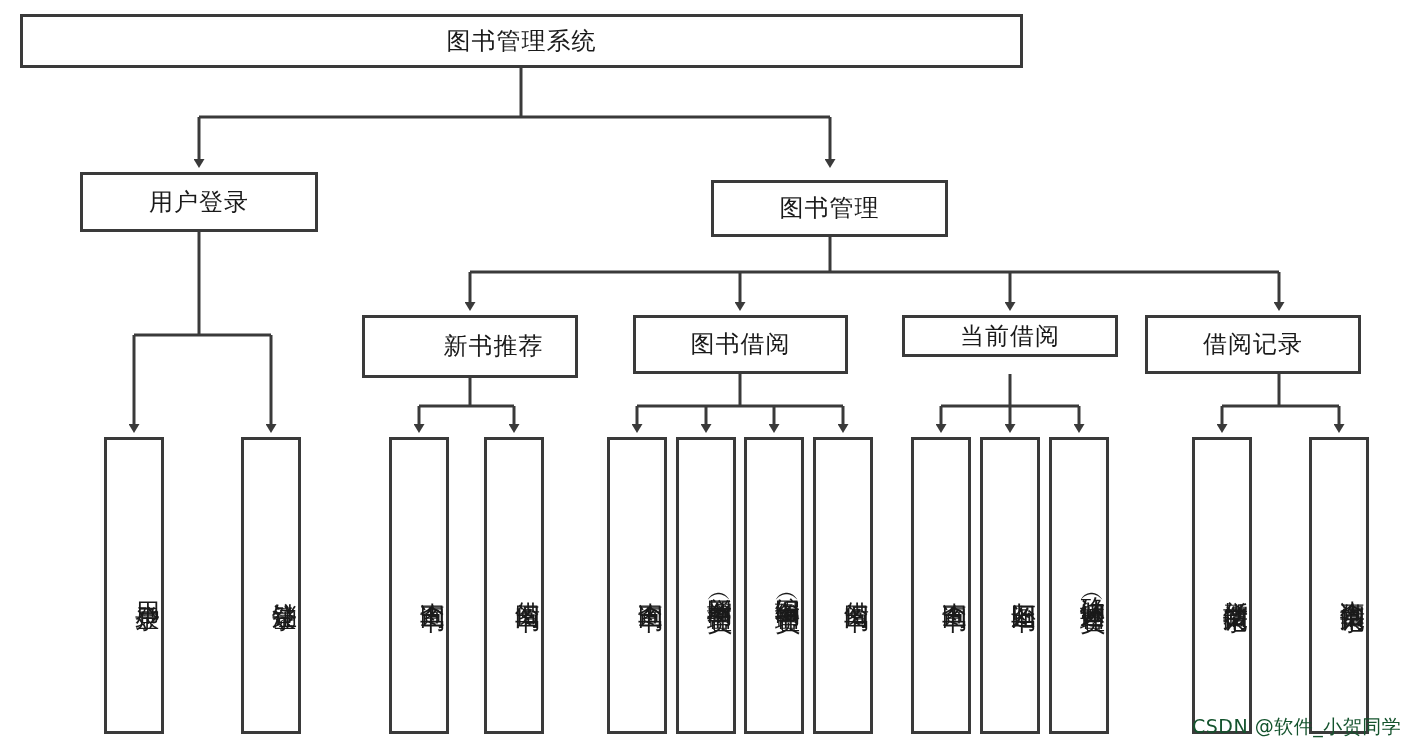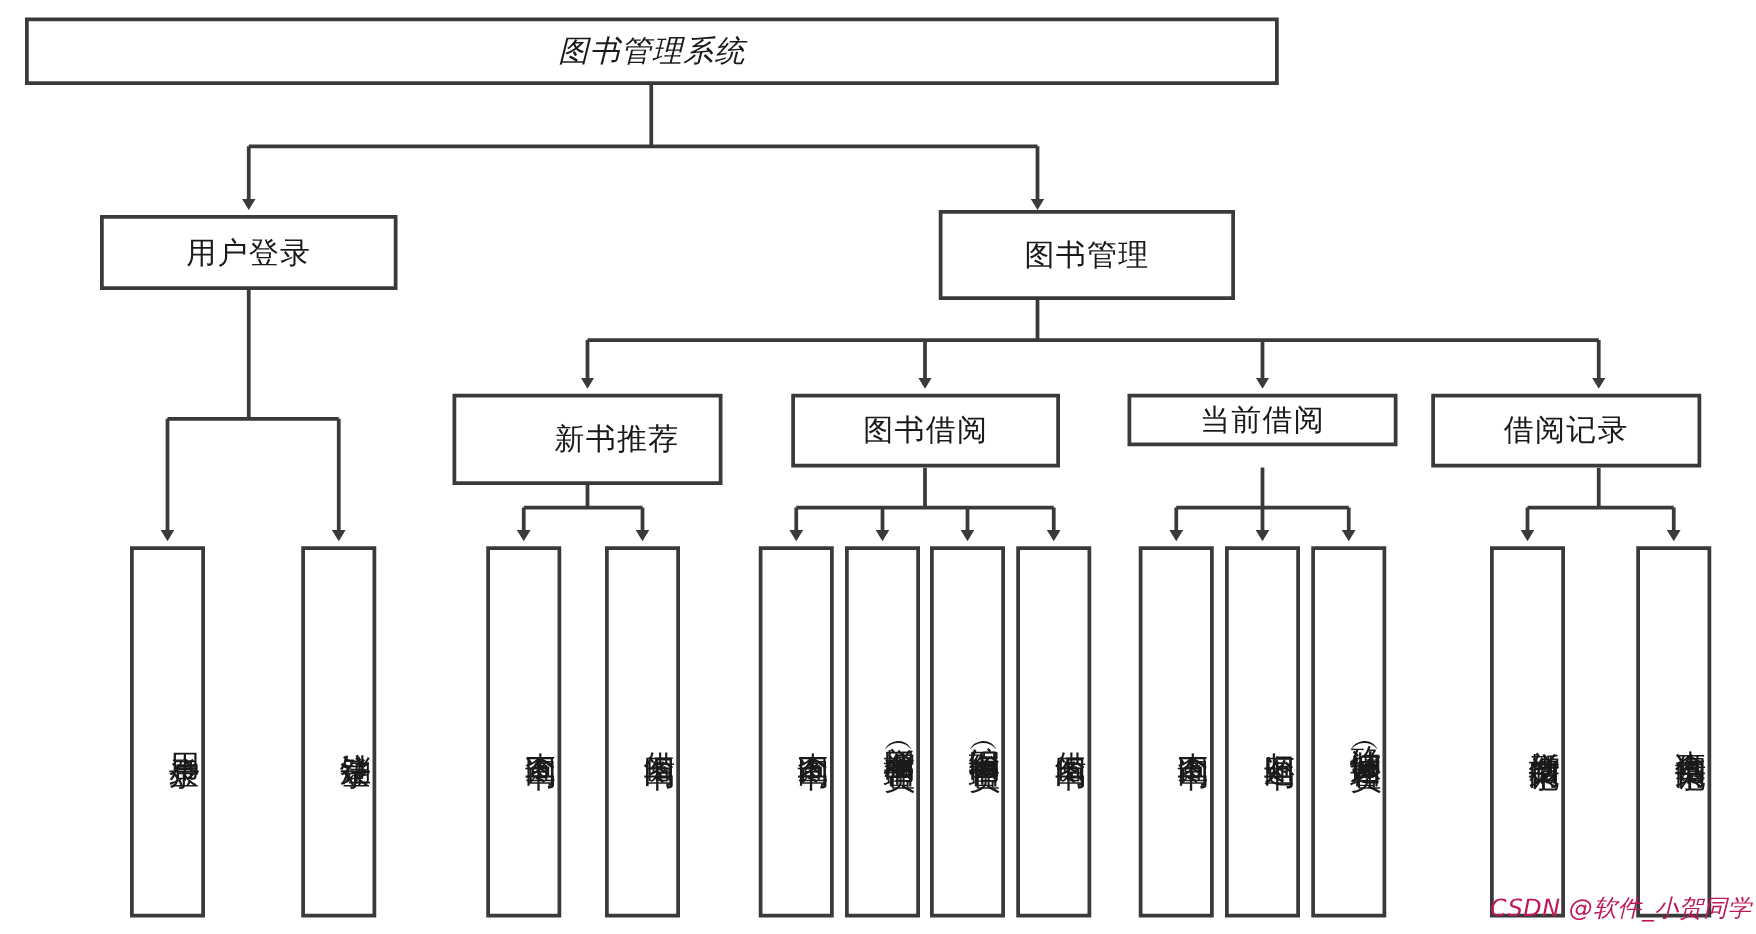"图书管理系统" div.node { font-style: italic -> none }
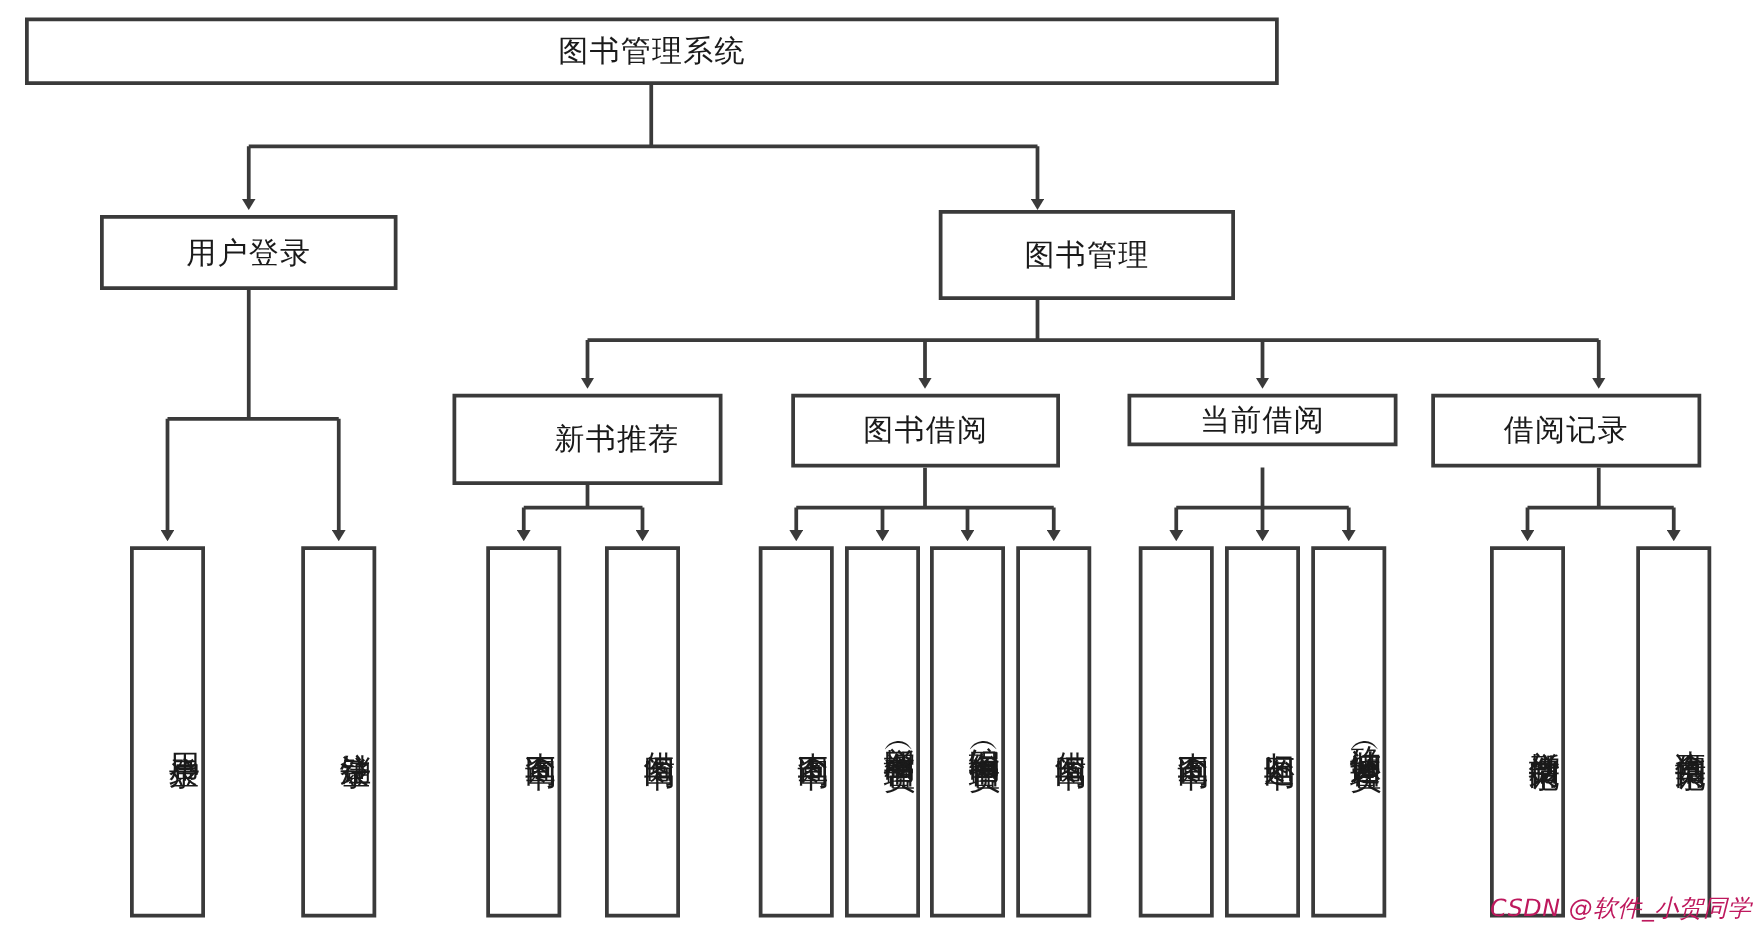"图书管理" div.node { height: 72px -> 57px; margin-left: 40px -> none; top: 168px -> 180px }
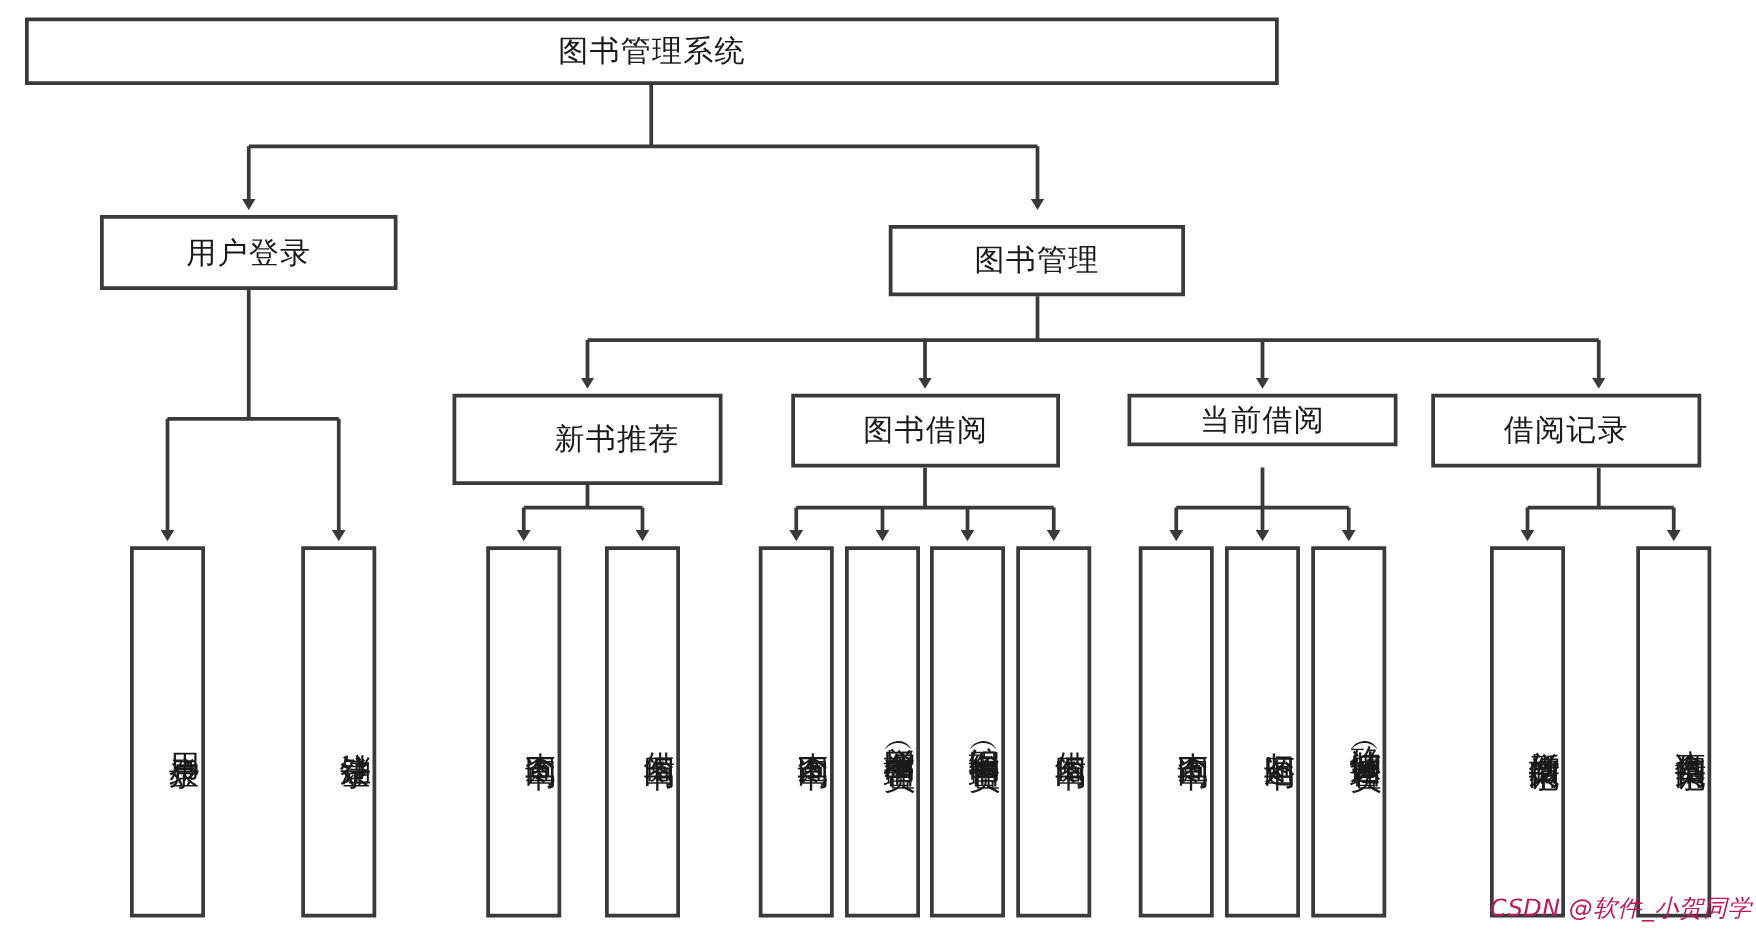"新书推荐" div.node { height: 73px -> 63px }
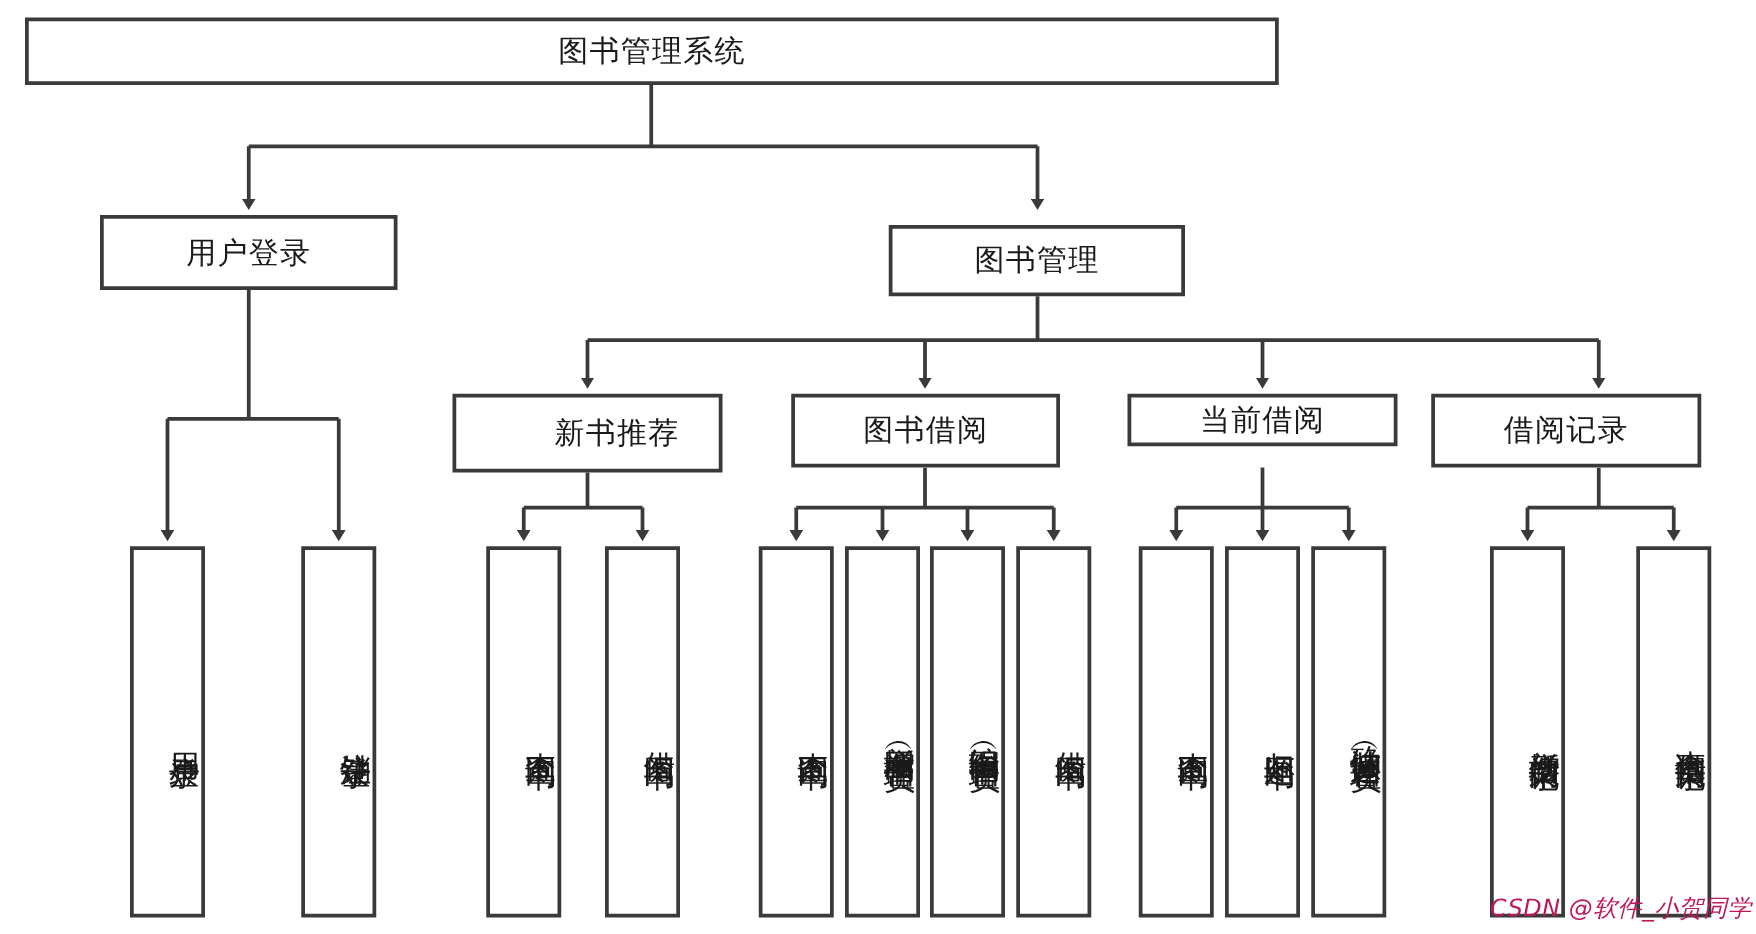"CSDN @软件_小贺同学" .watermark { color: #be185d -> #14532d; font-style: italic -> none }
